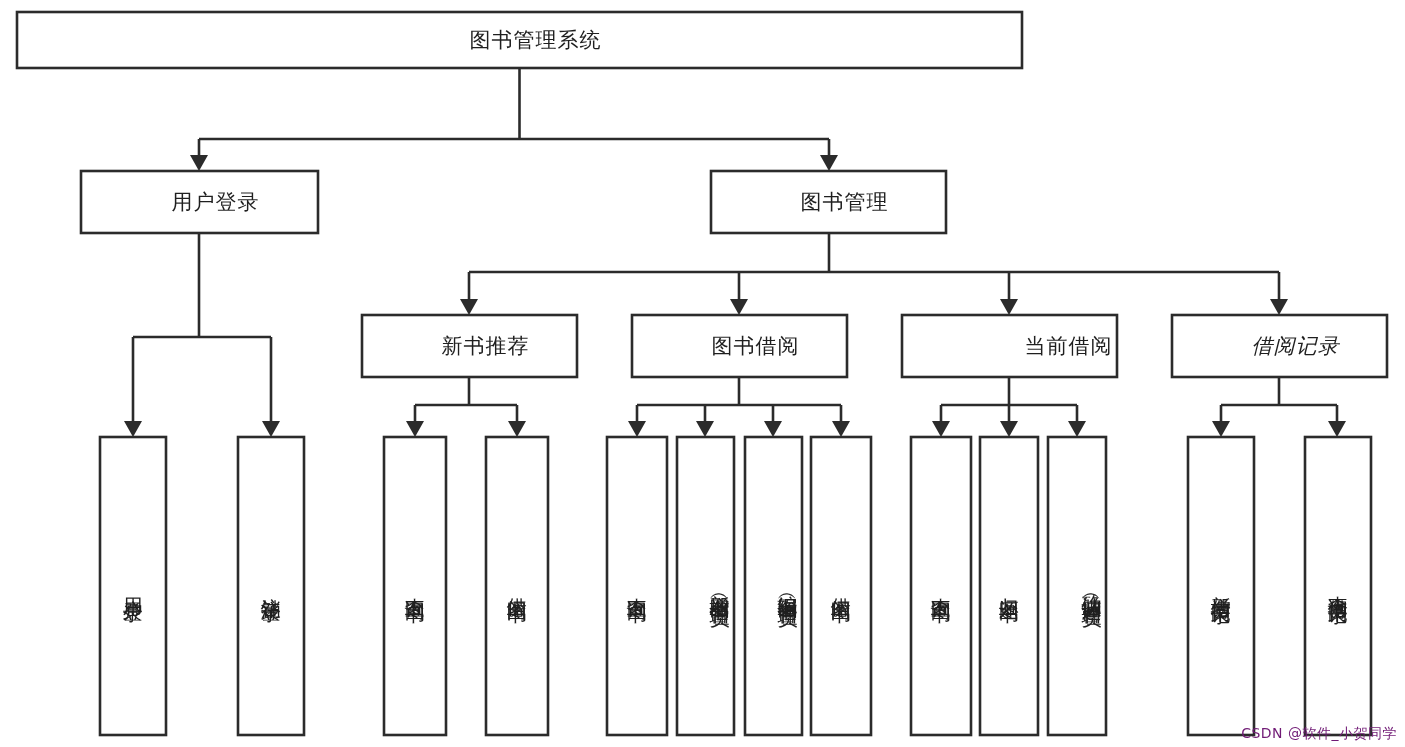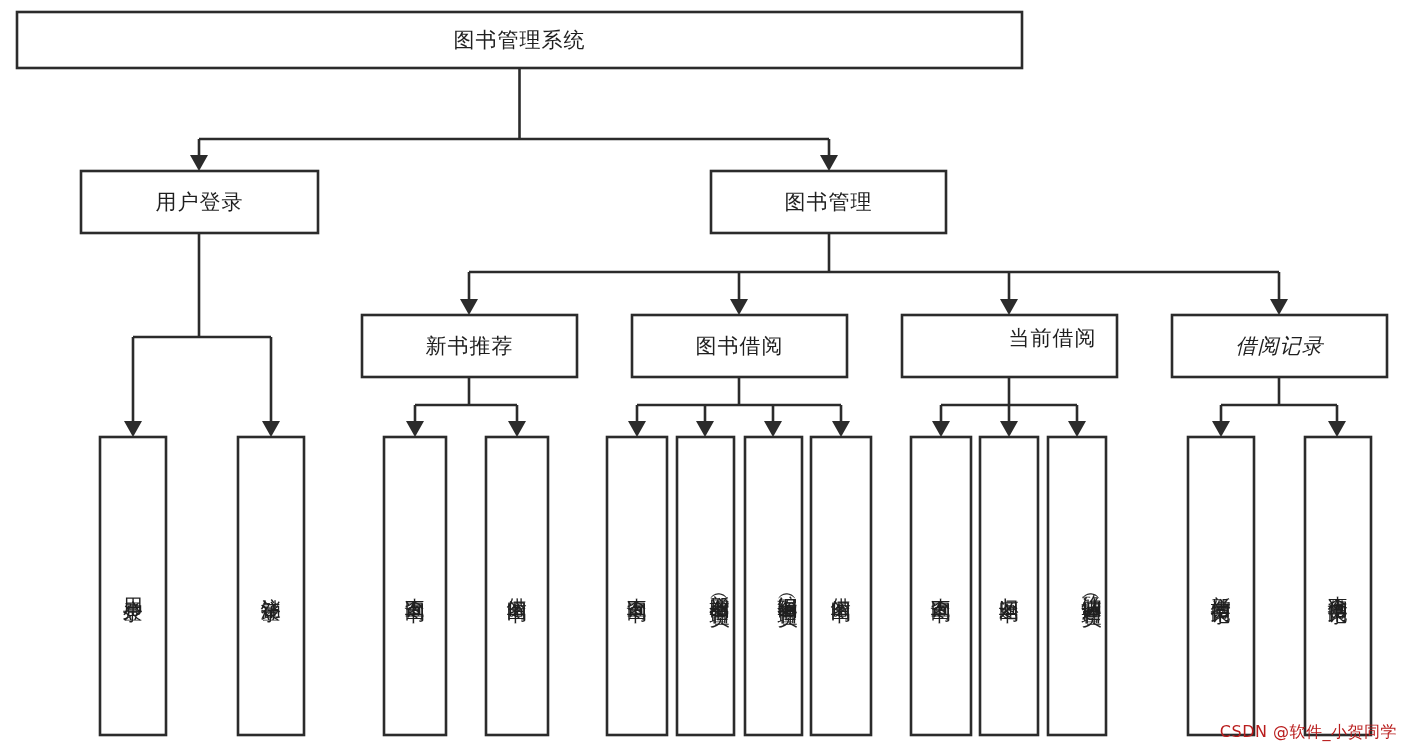"图书管理系统" .node-label-h { margin-left: none -> 16px }
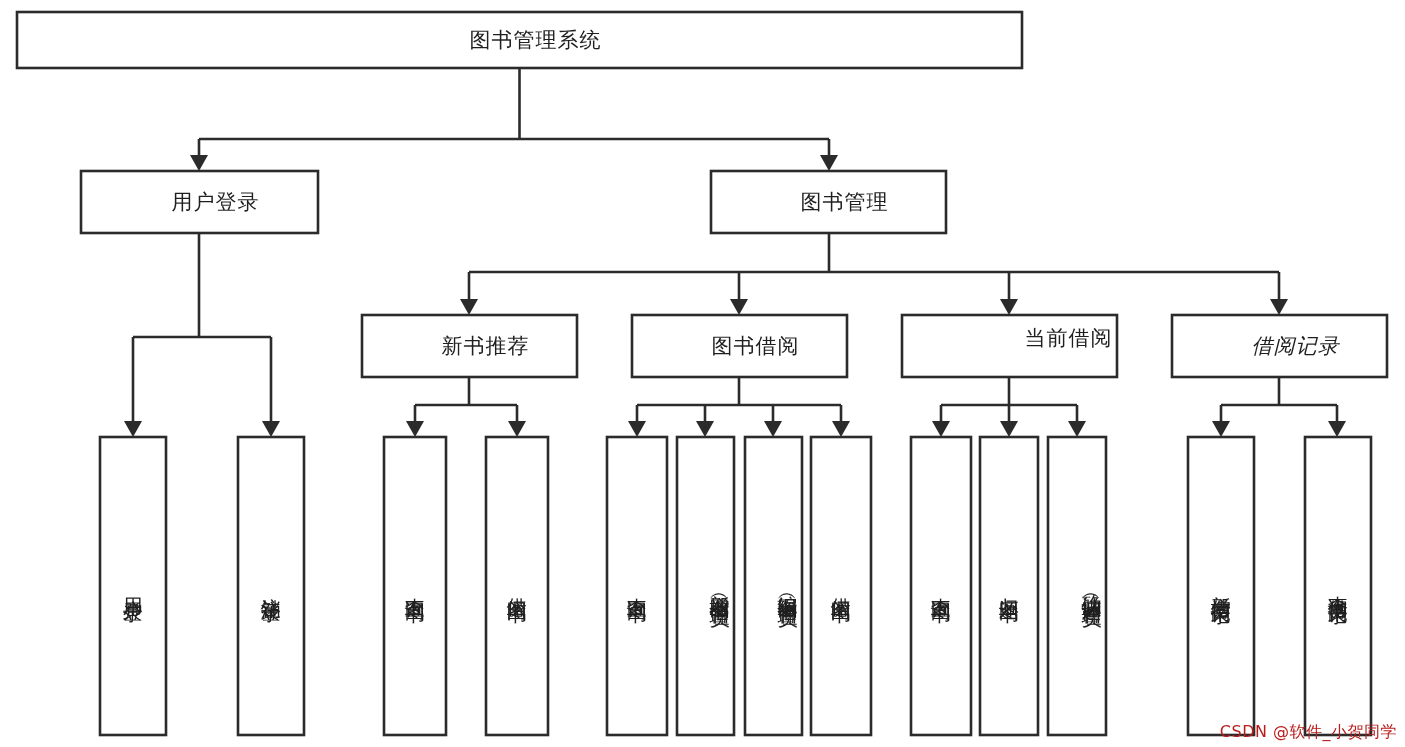"当前借阅" div.node-label-h { top: 314px -> 322px }
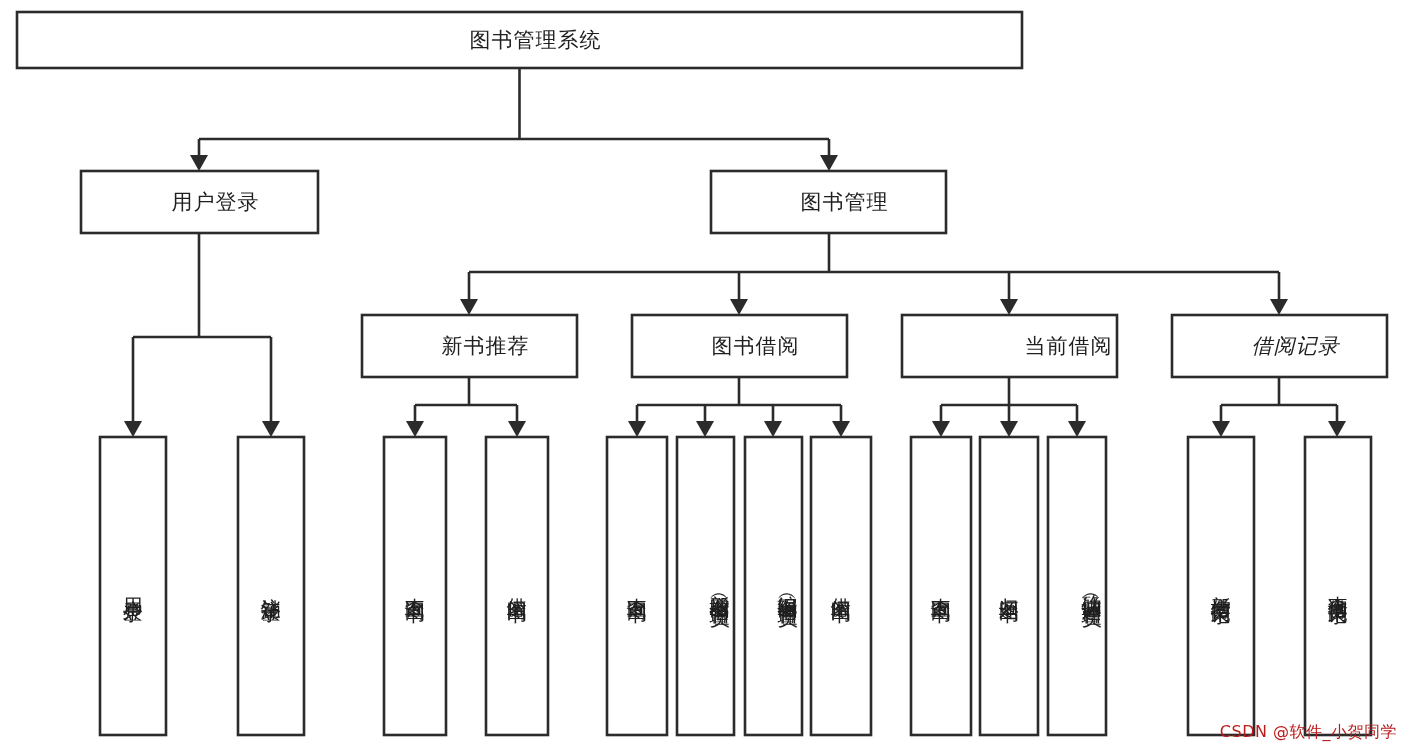"CSDN @软件_小贺同学" .watermark { color: #b91c1c -> #701a75; font-size: 16px -> 14px }
